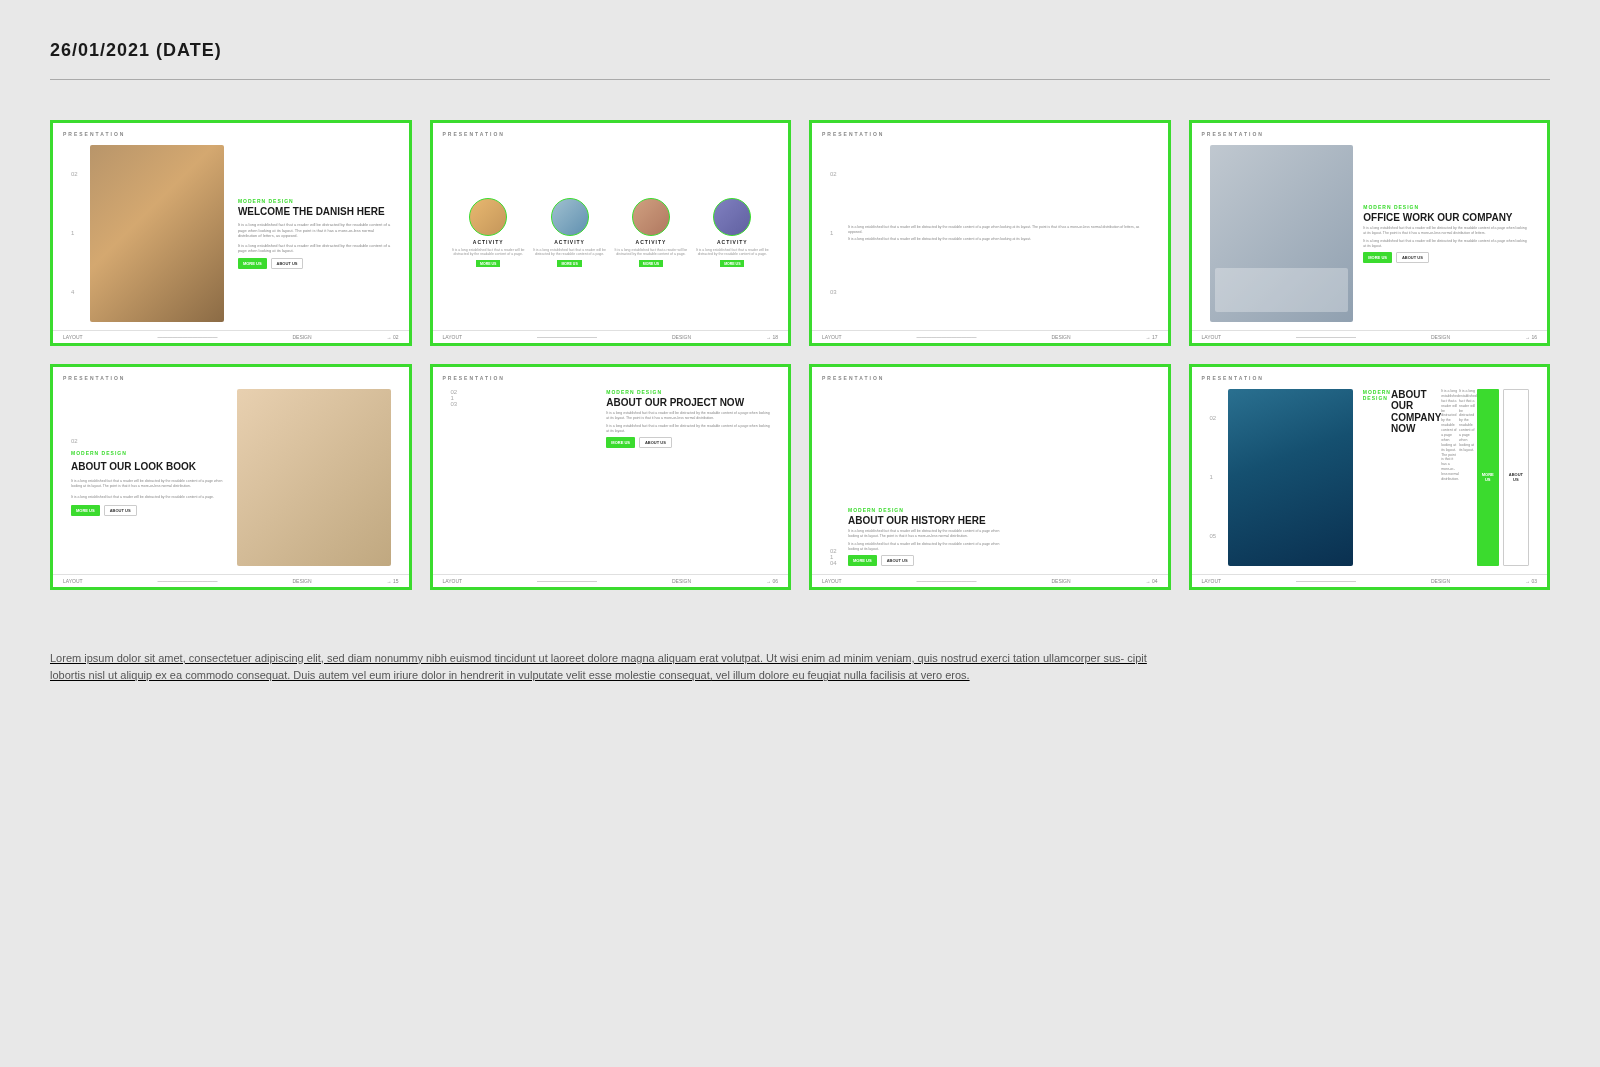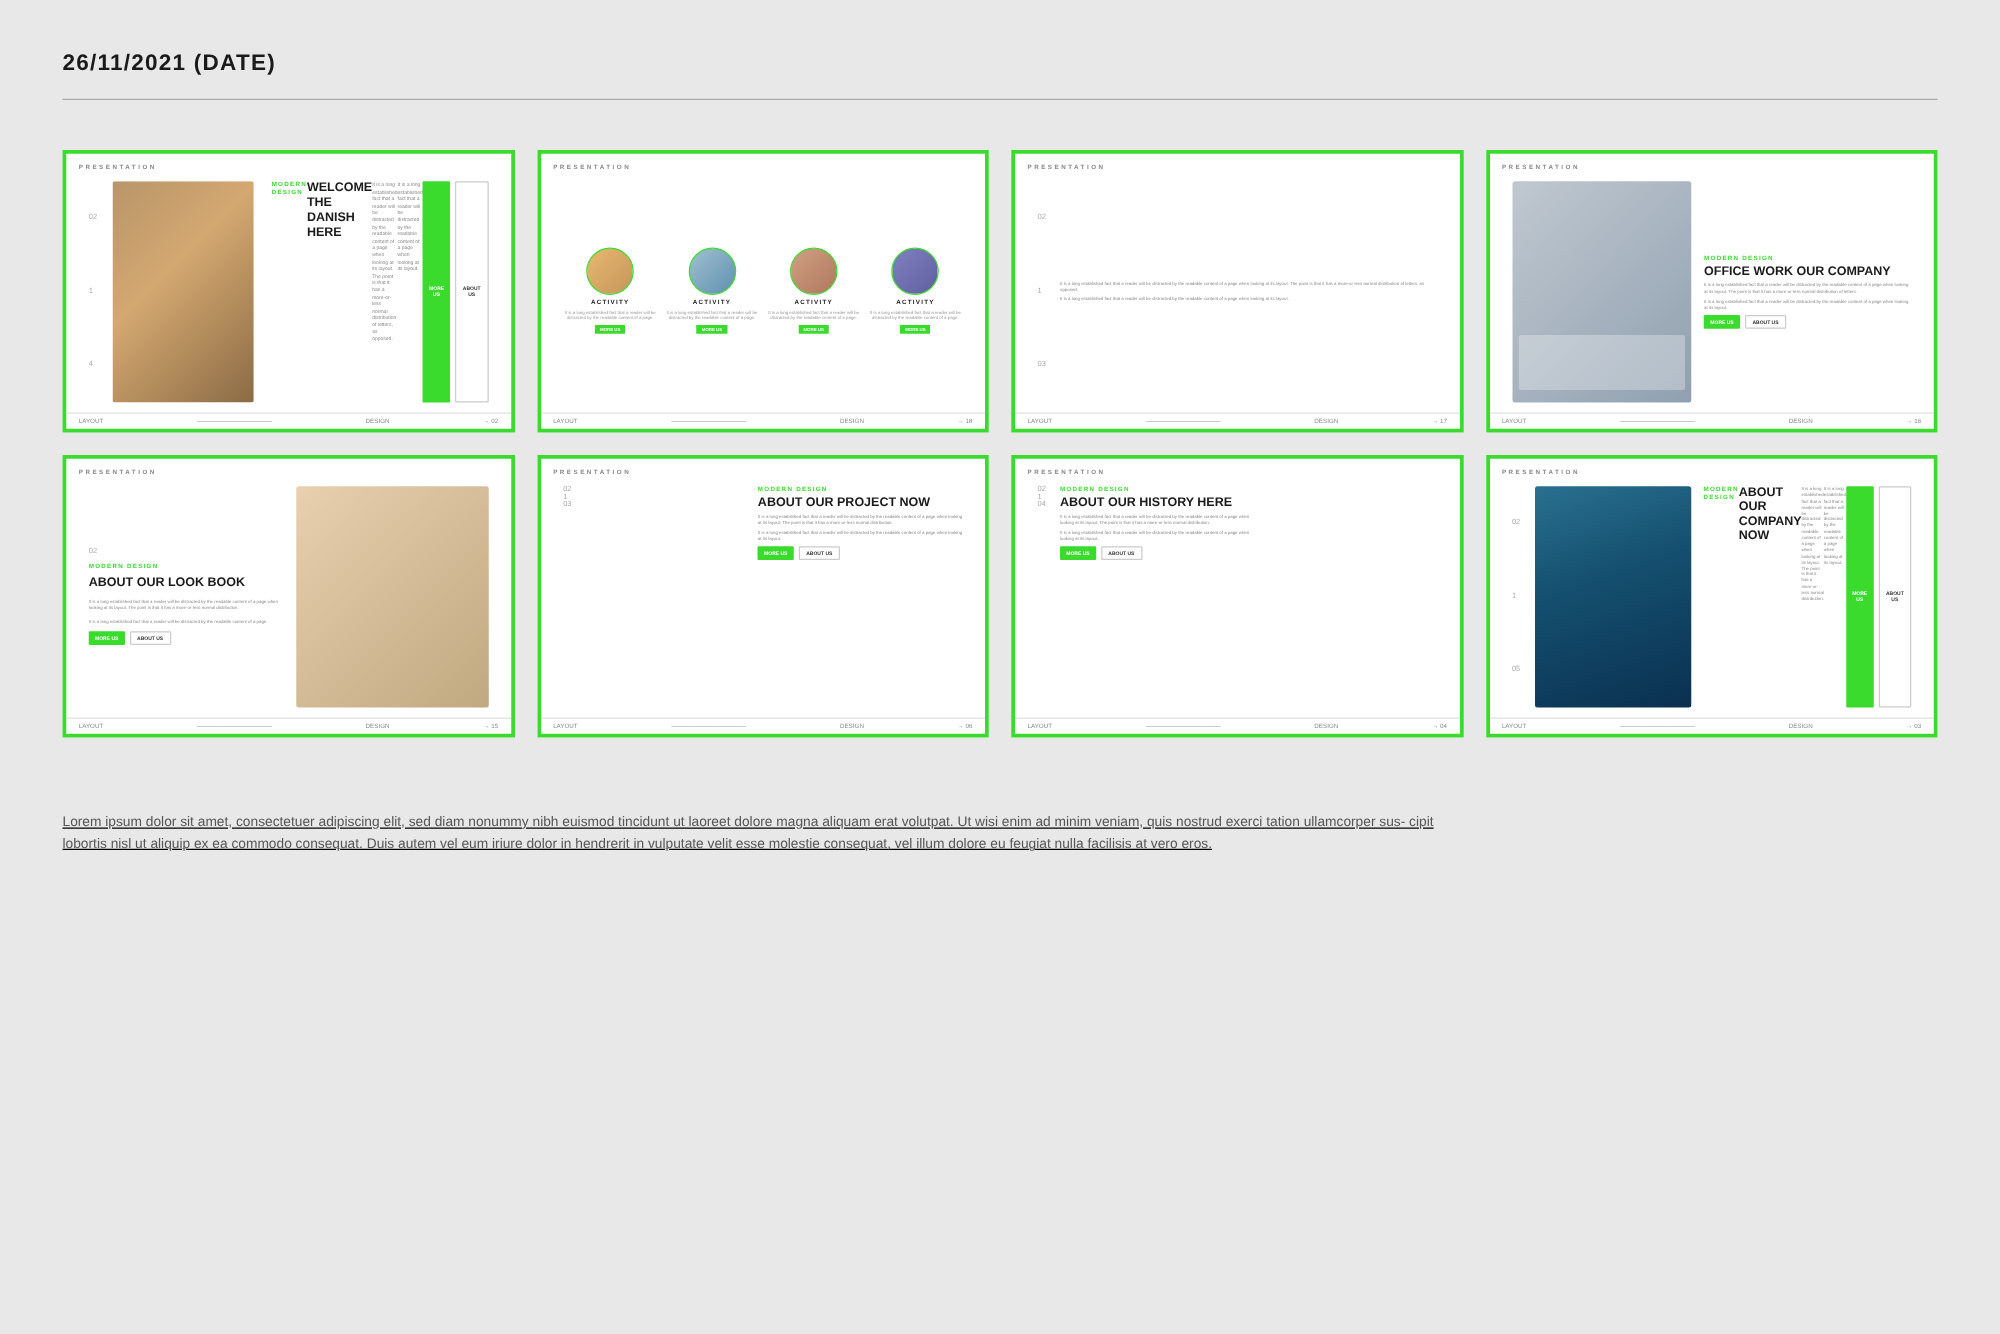"26/11/2021 (DATE)" div.header-date { text: 26/11/2021 -> 26/01/2021 }
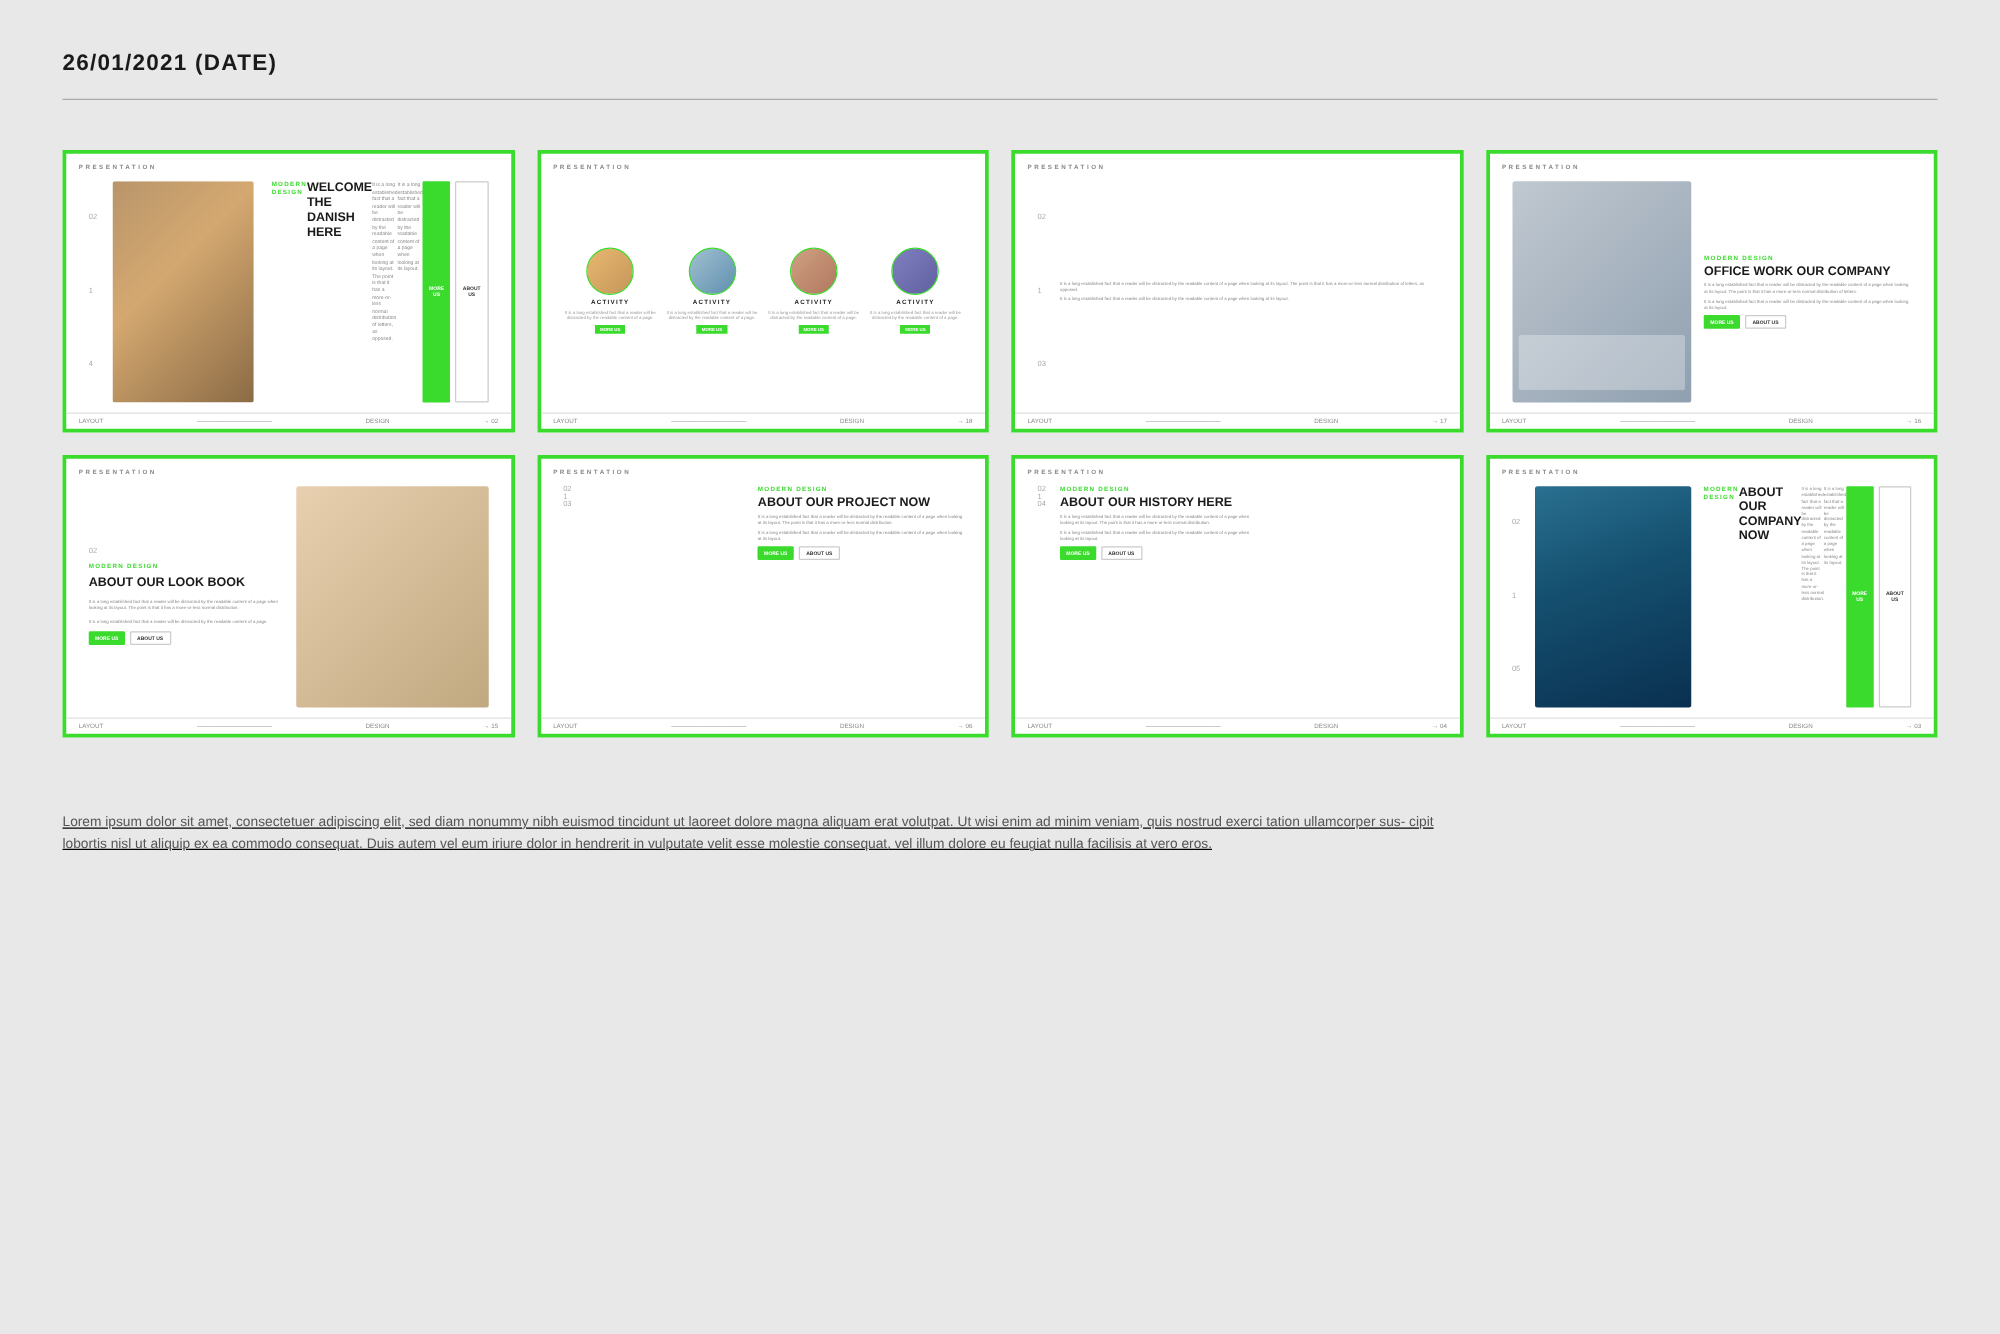"WELCOME THE DANISH HERE" .slide1-text { flex-direction: row -> column }
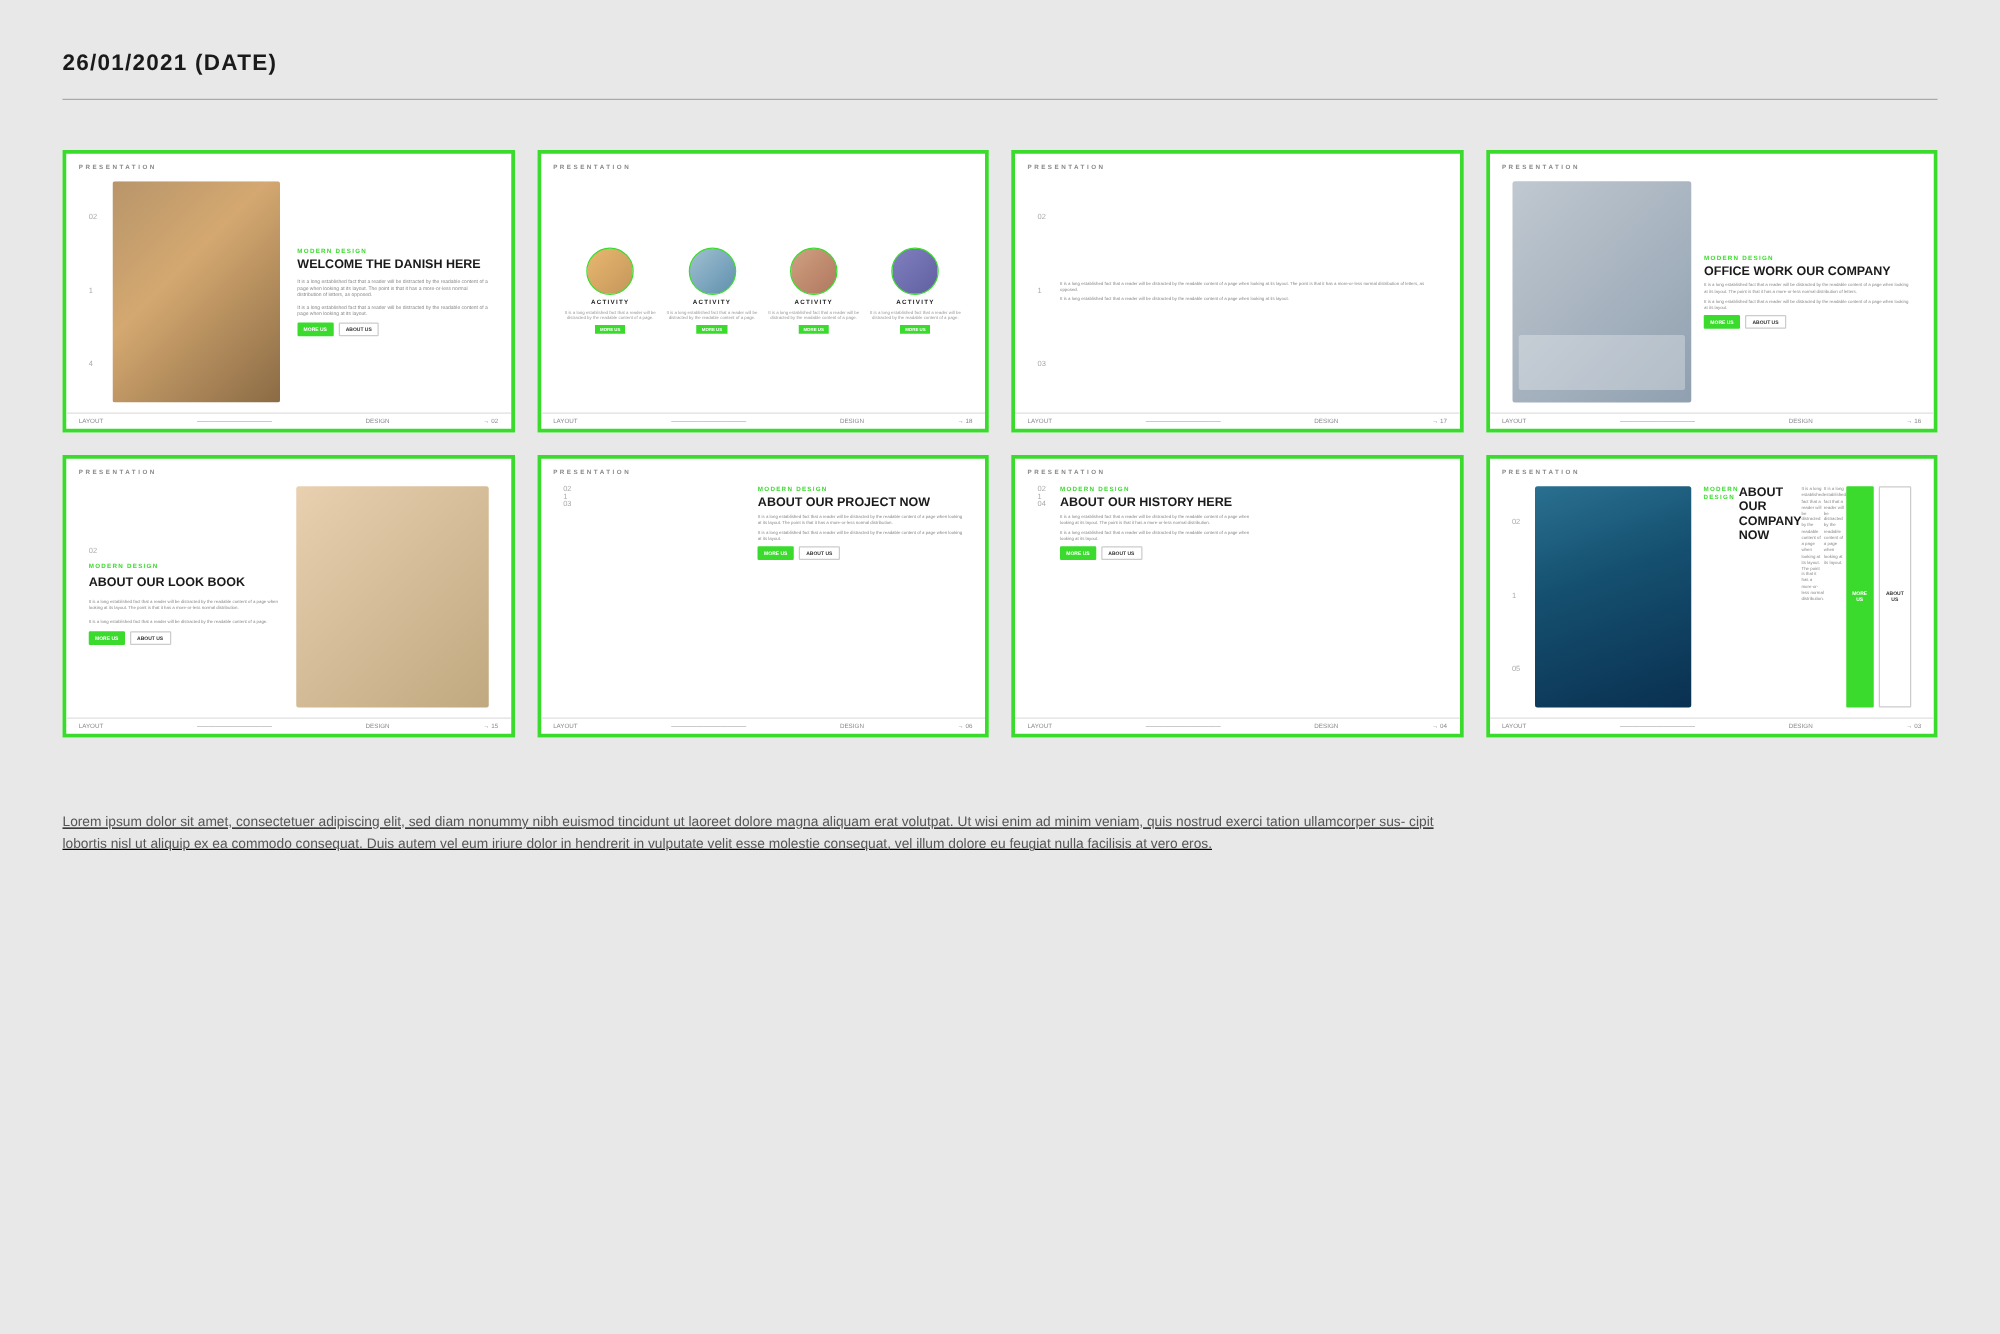"ABOUT OUR HISTORY HERE" .slide7-content { align-items: flex-start -> flex-end }
